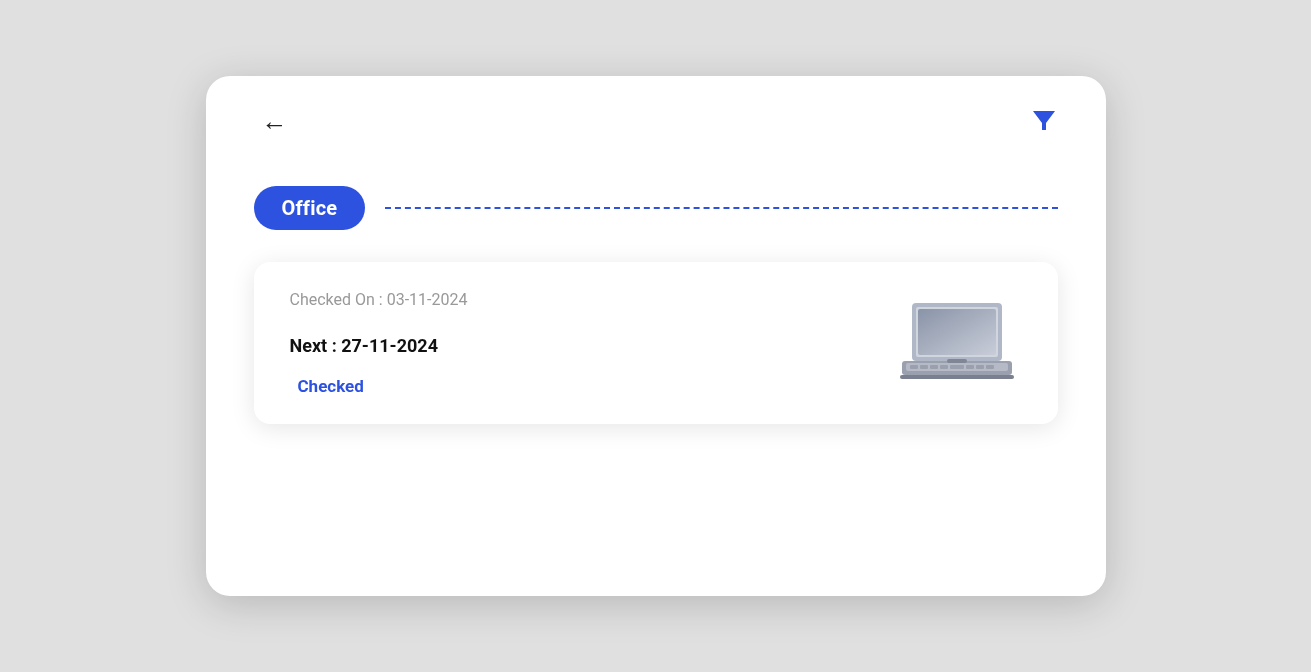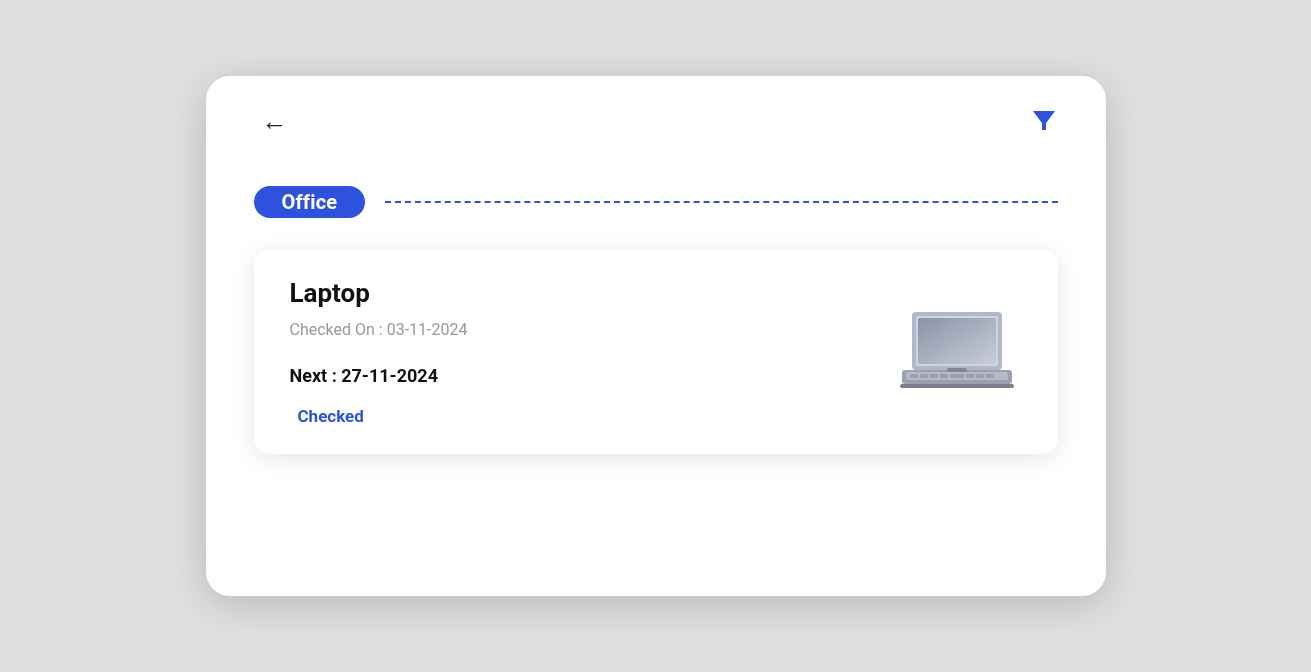"Office" .category-badge { padding: 4px 28px -> 10px 28px }
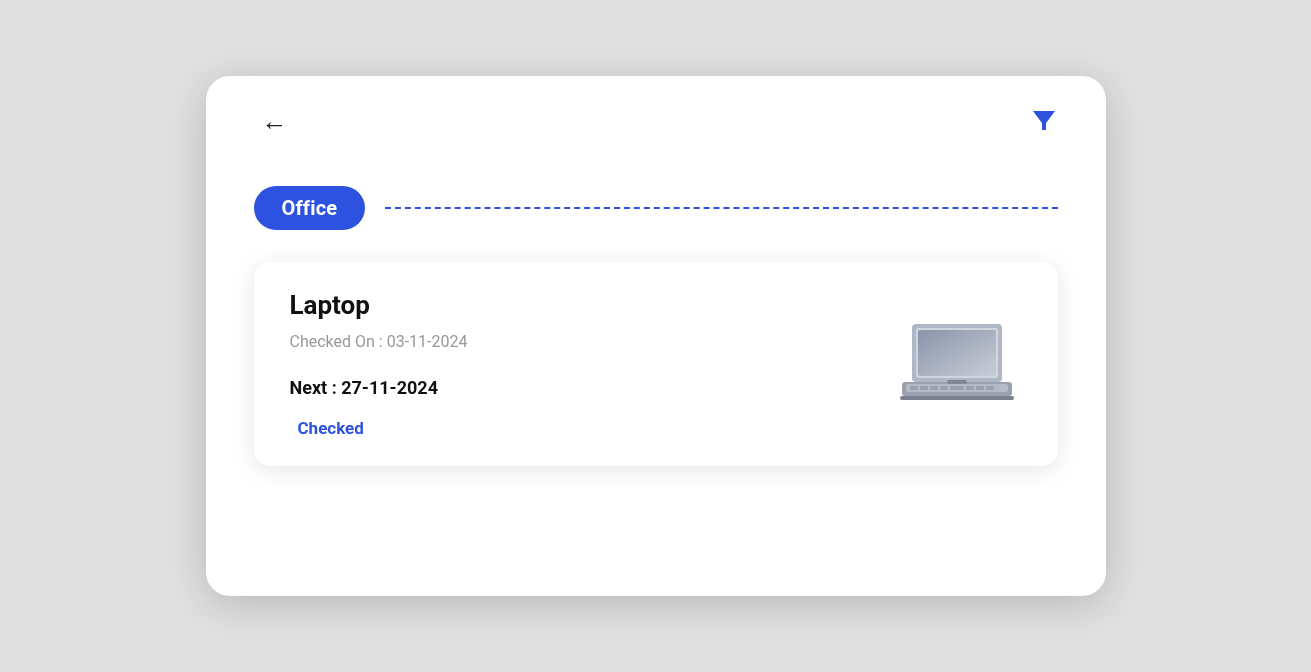"Laptop" div.instrument-name { html: <div>Laptop</div> -> none }
